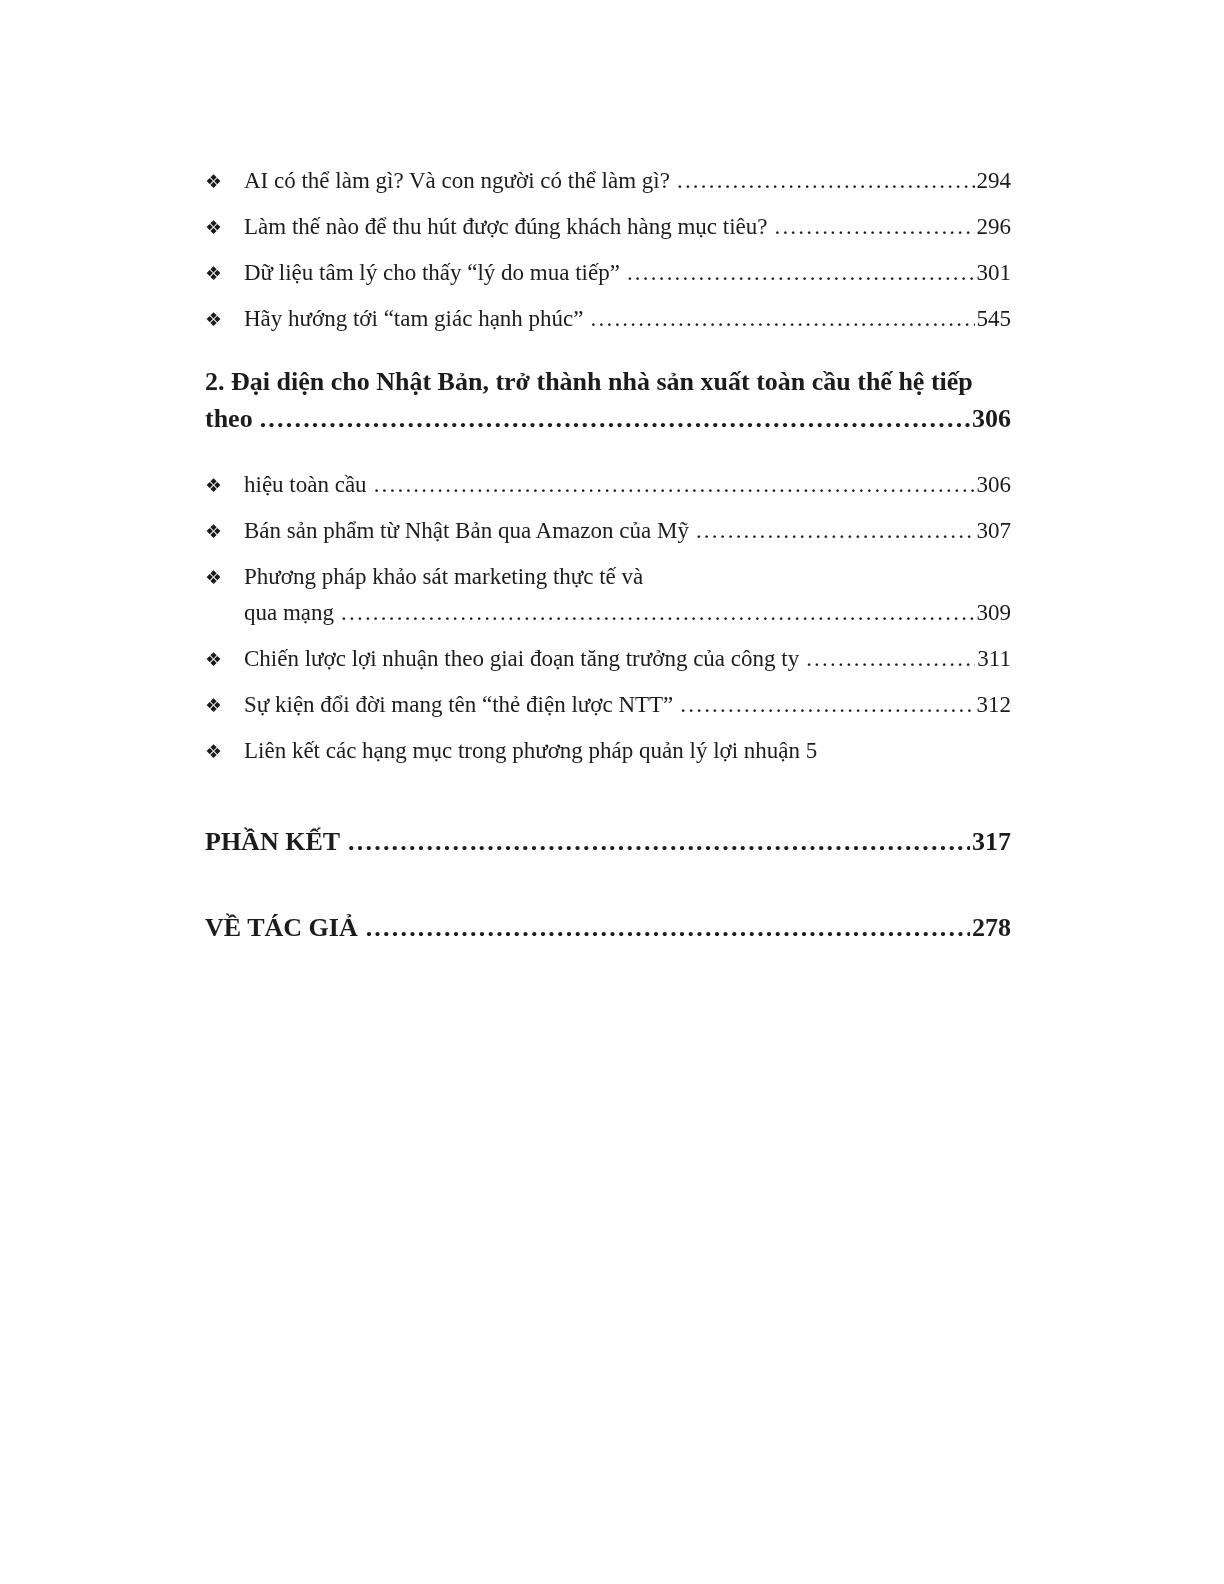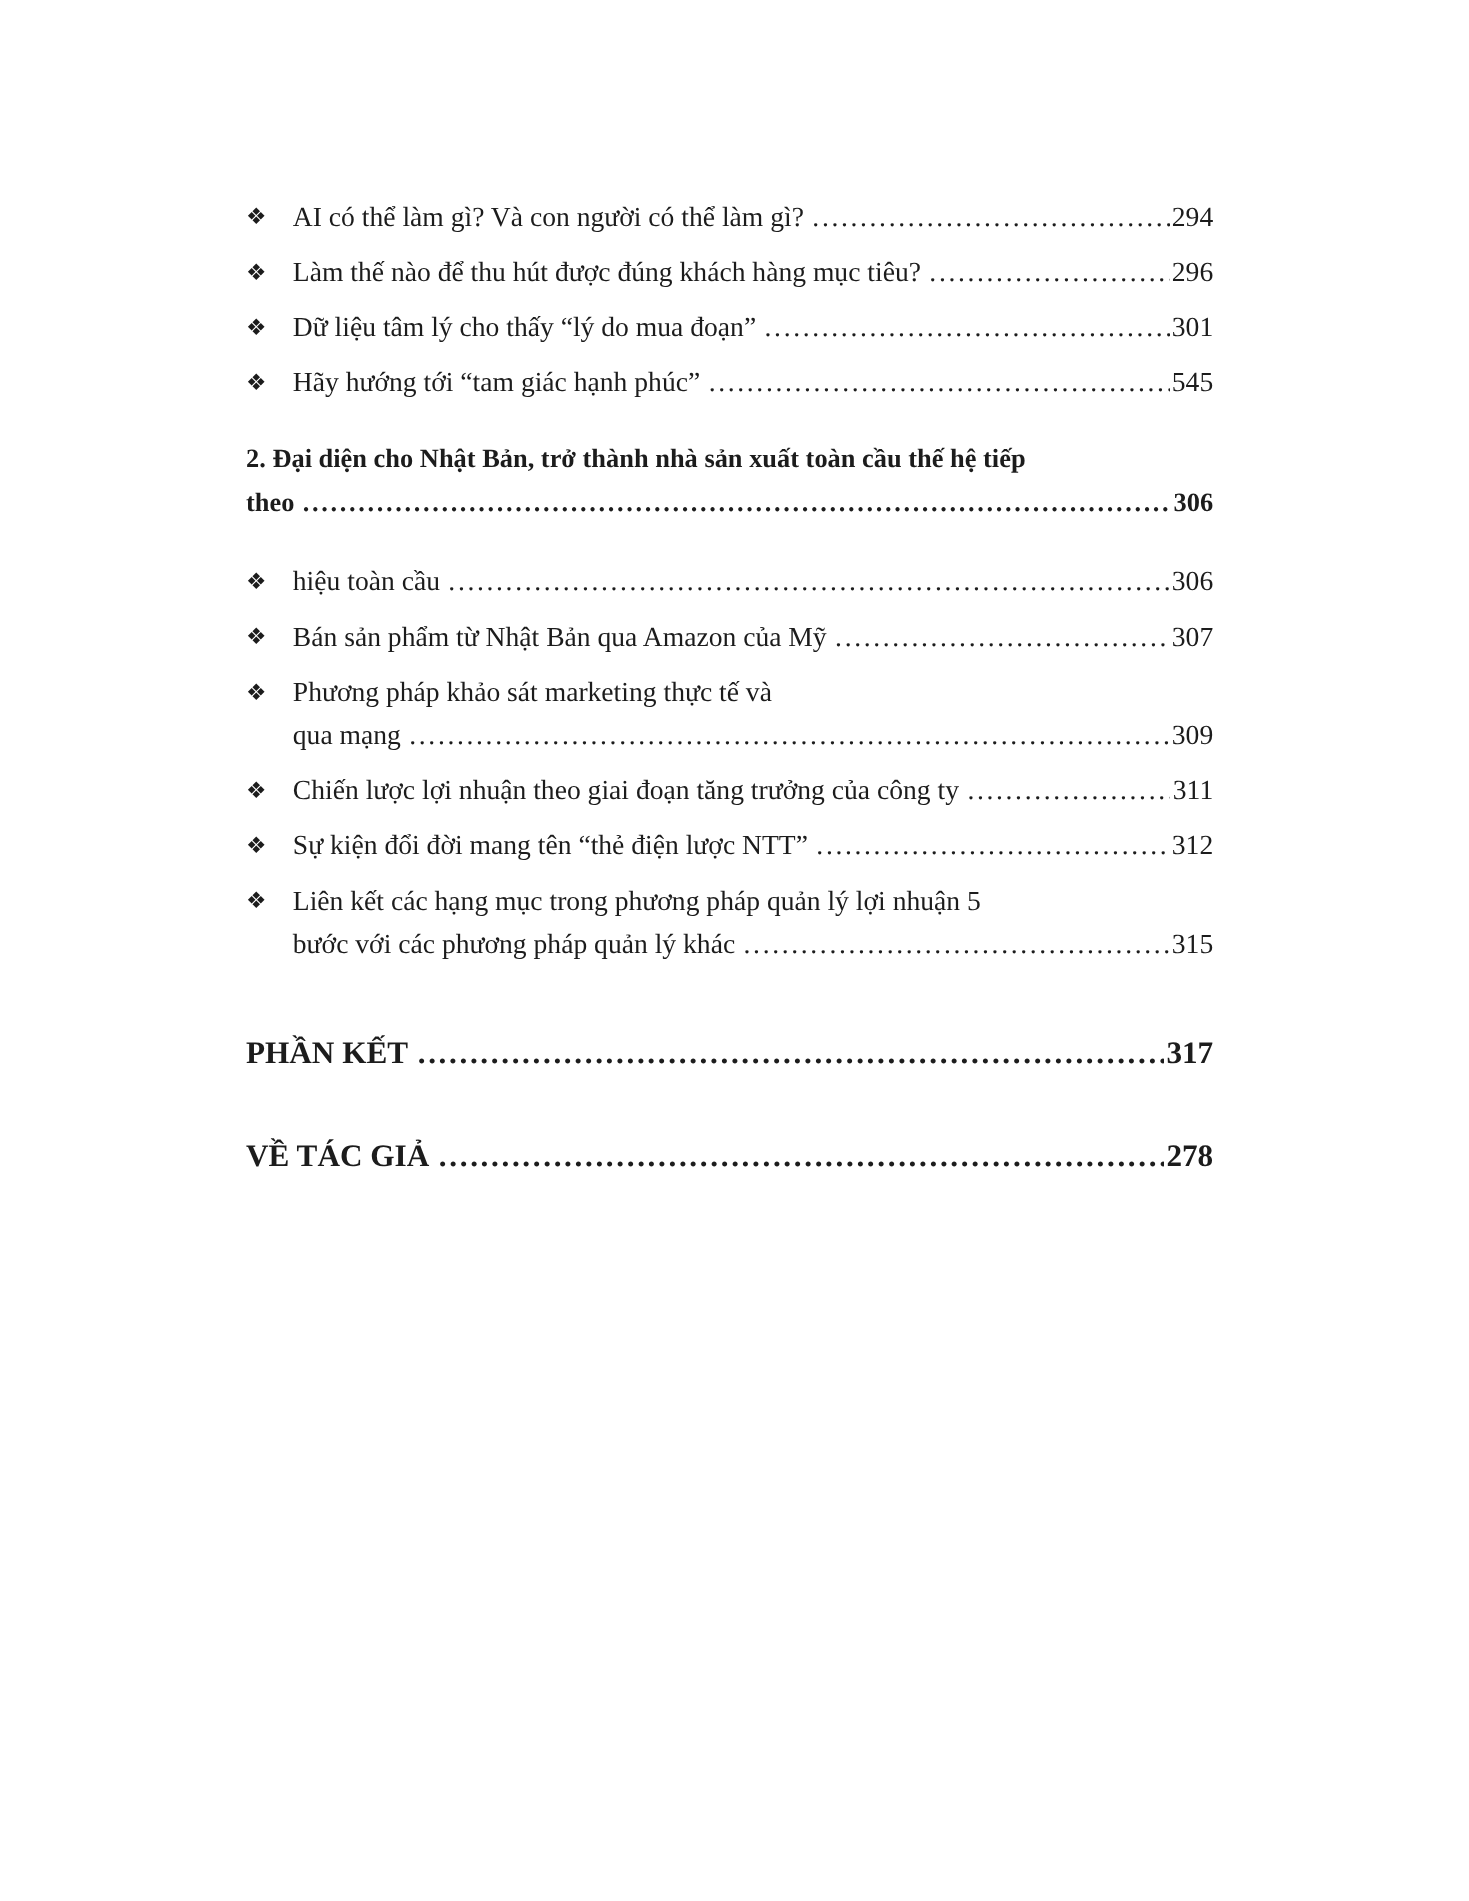"Dữ liệu tâm lý cho" span.txt { text: đoạn -> tiếp }
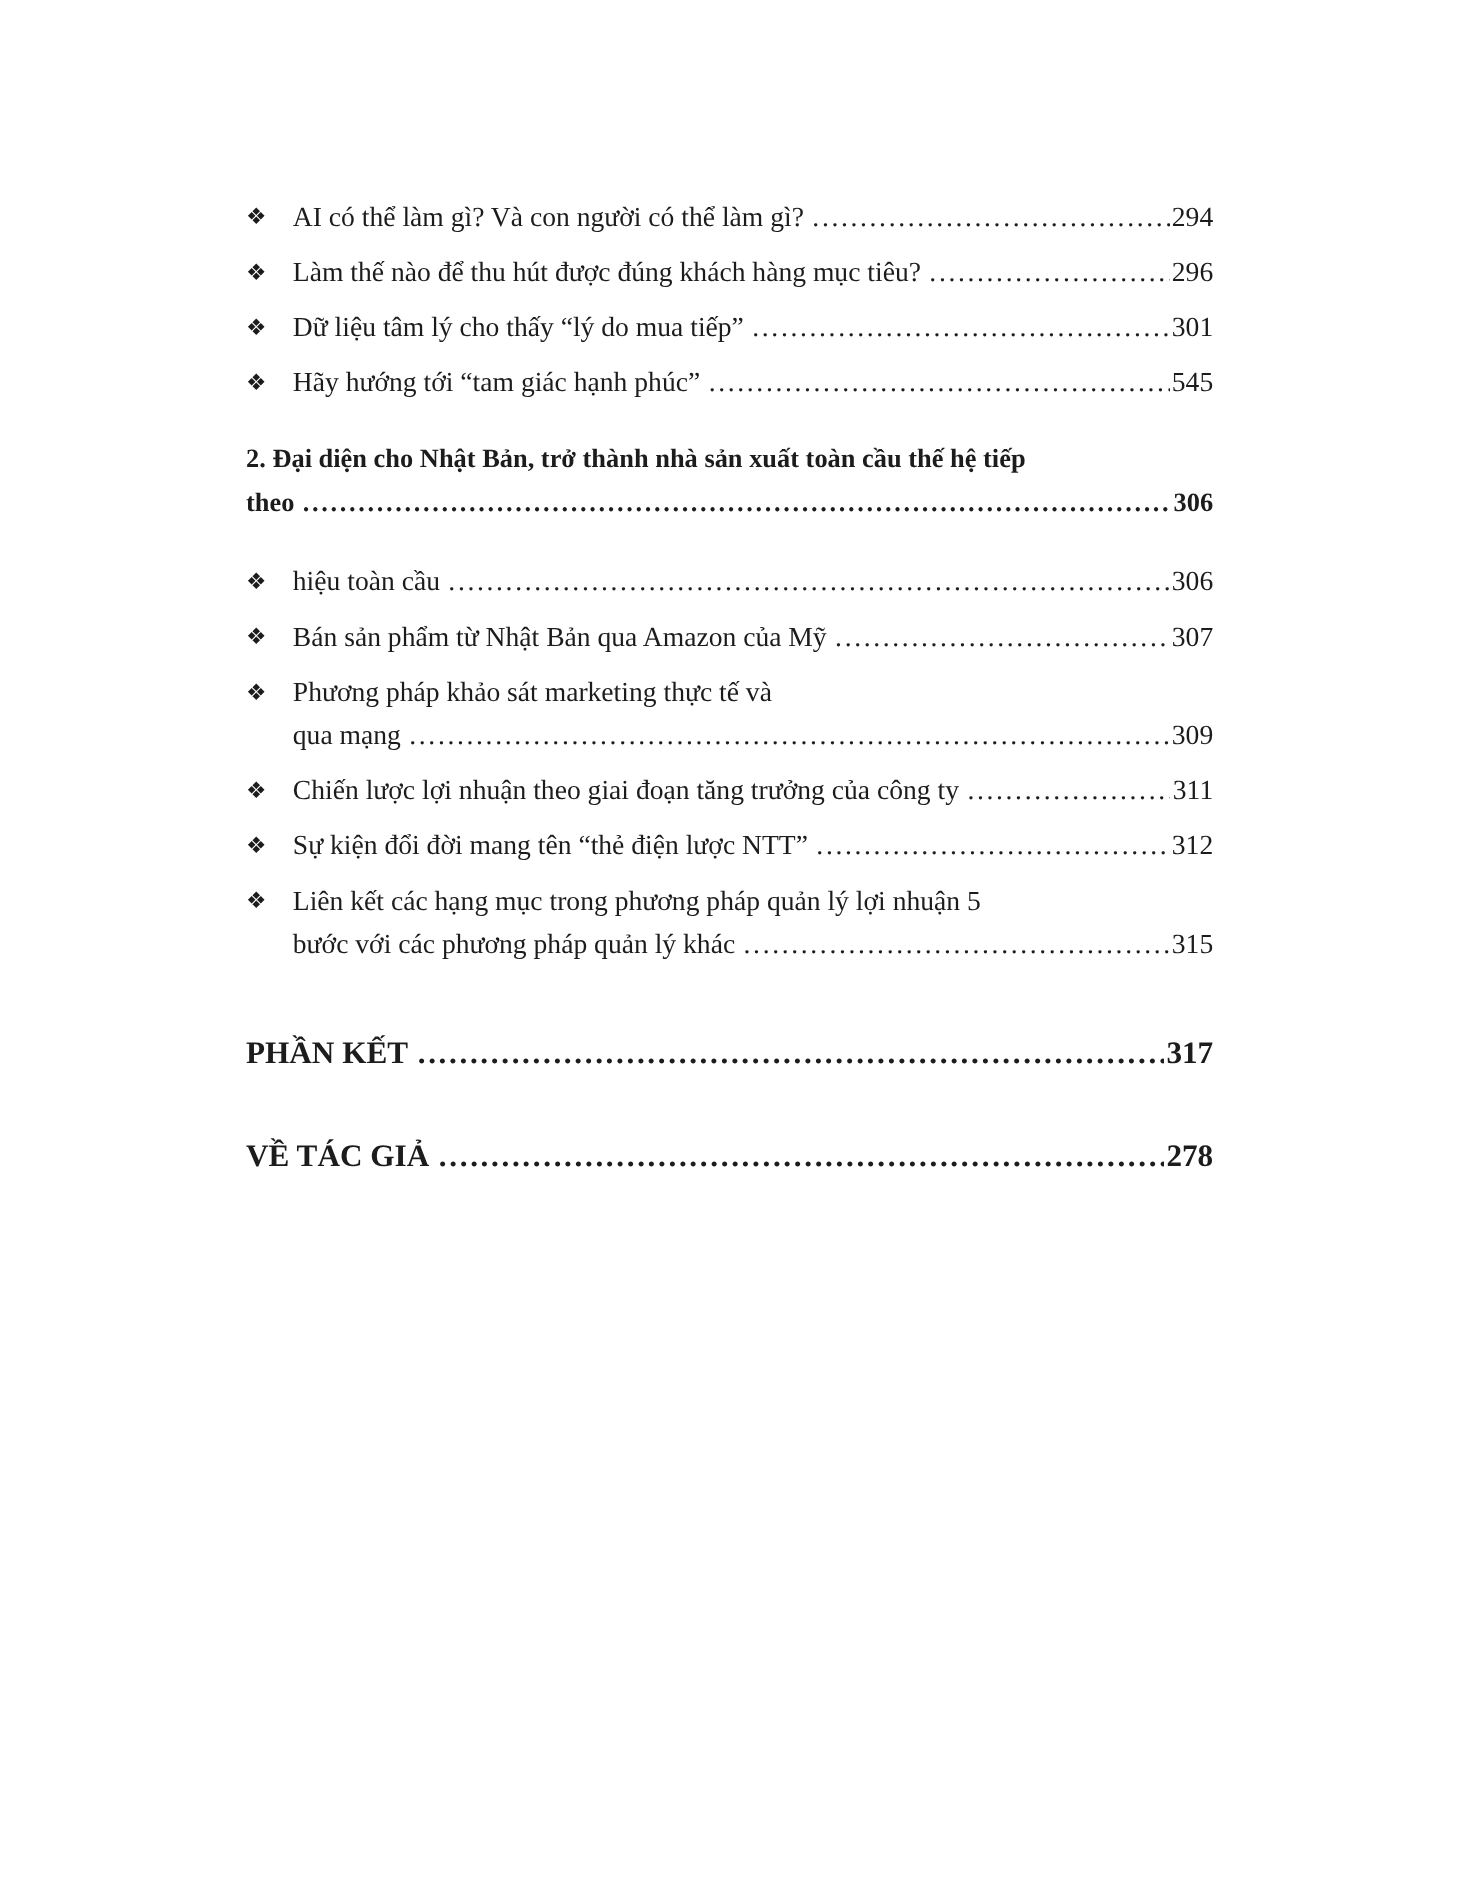"2. Đại diện cho Nhật" .section-heading { font-size: 22px -> 26px }
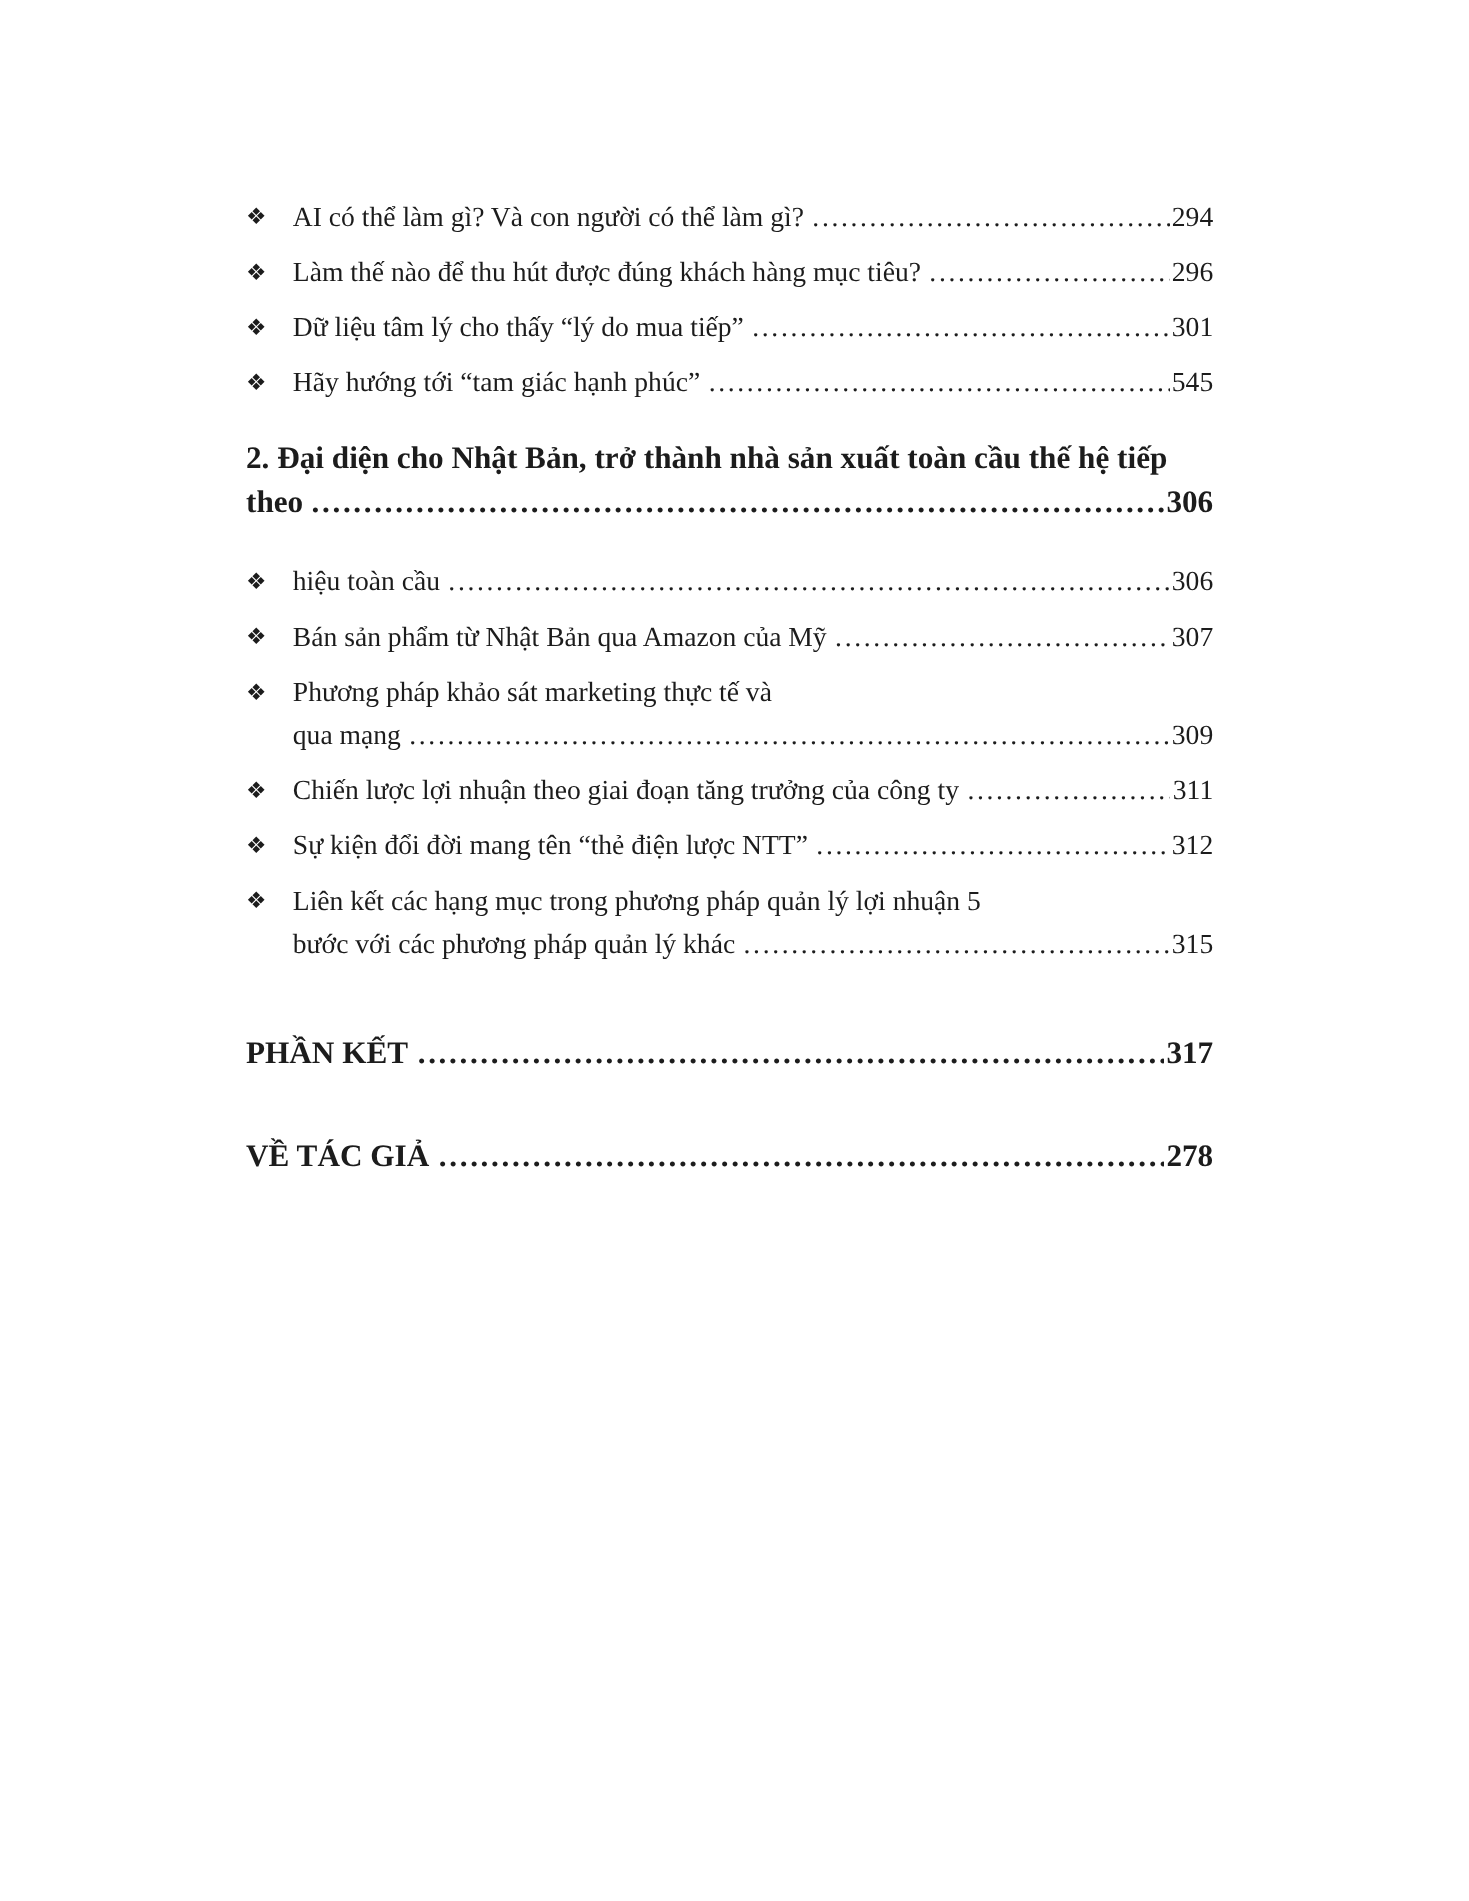"bước với các phương pháp" div.entry-last { html: <div> <span>bước với các phương pháp quản lý khác</span> <span></span> <span>315</span> </div> -> none }
